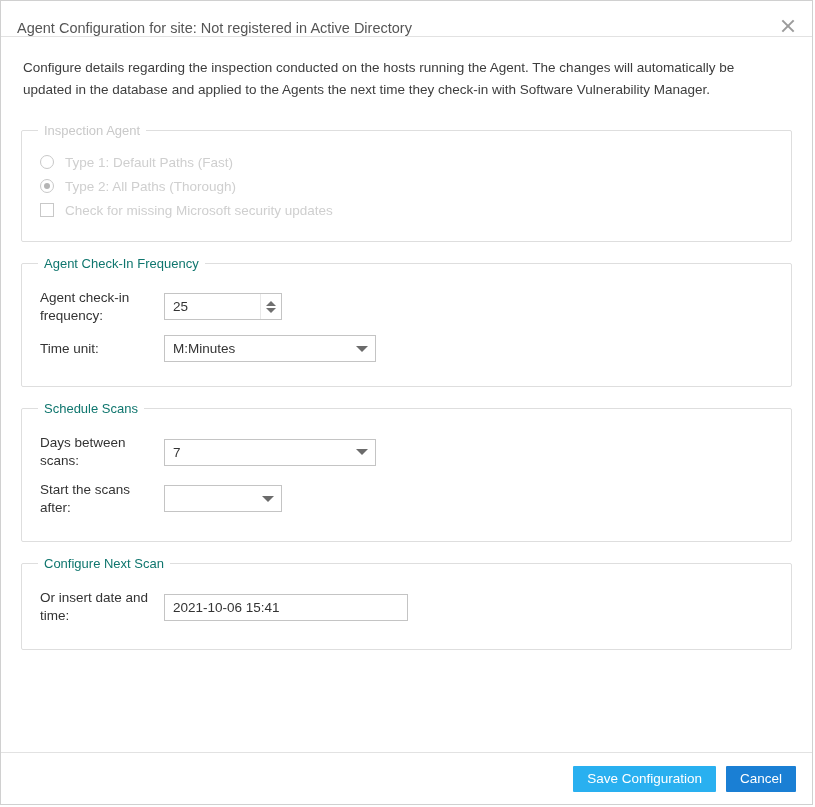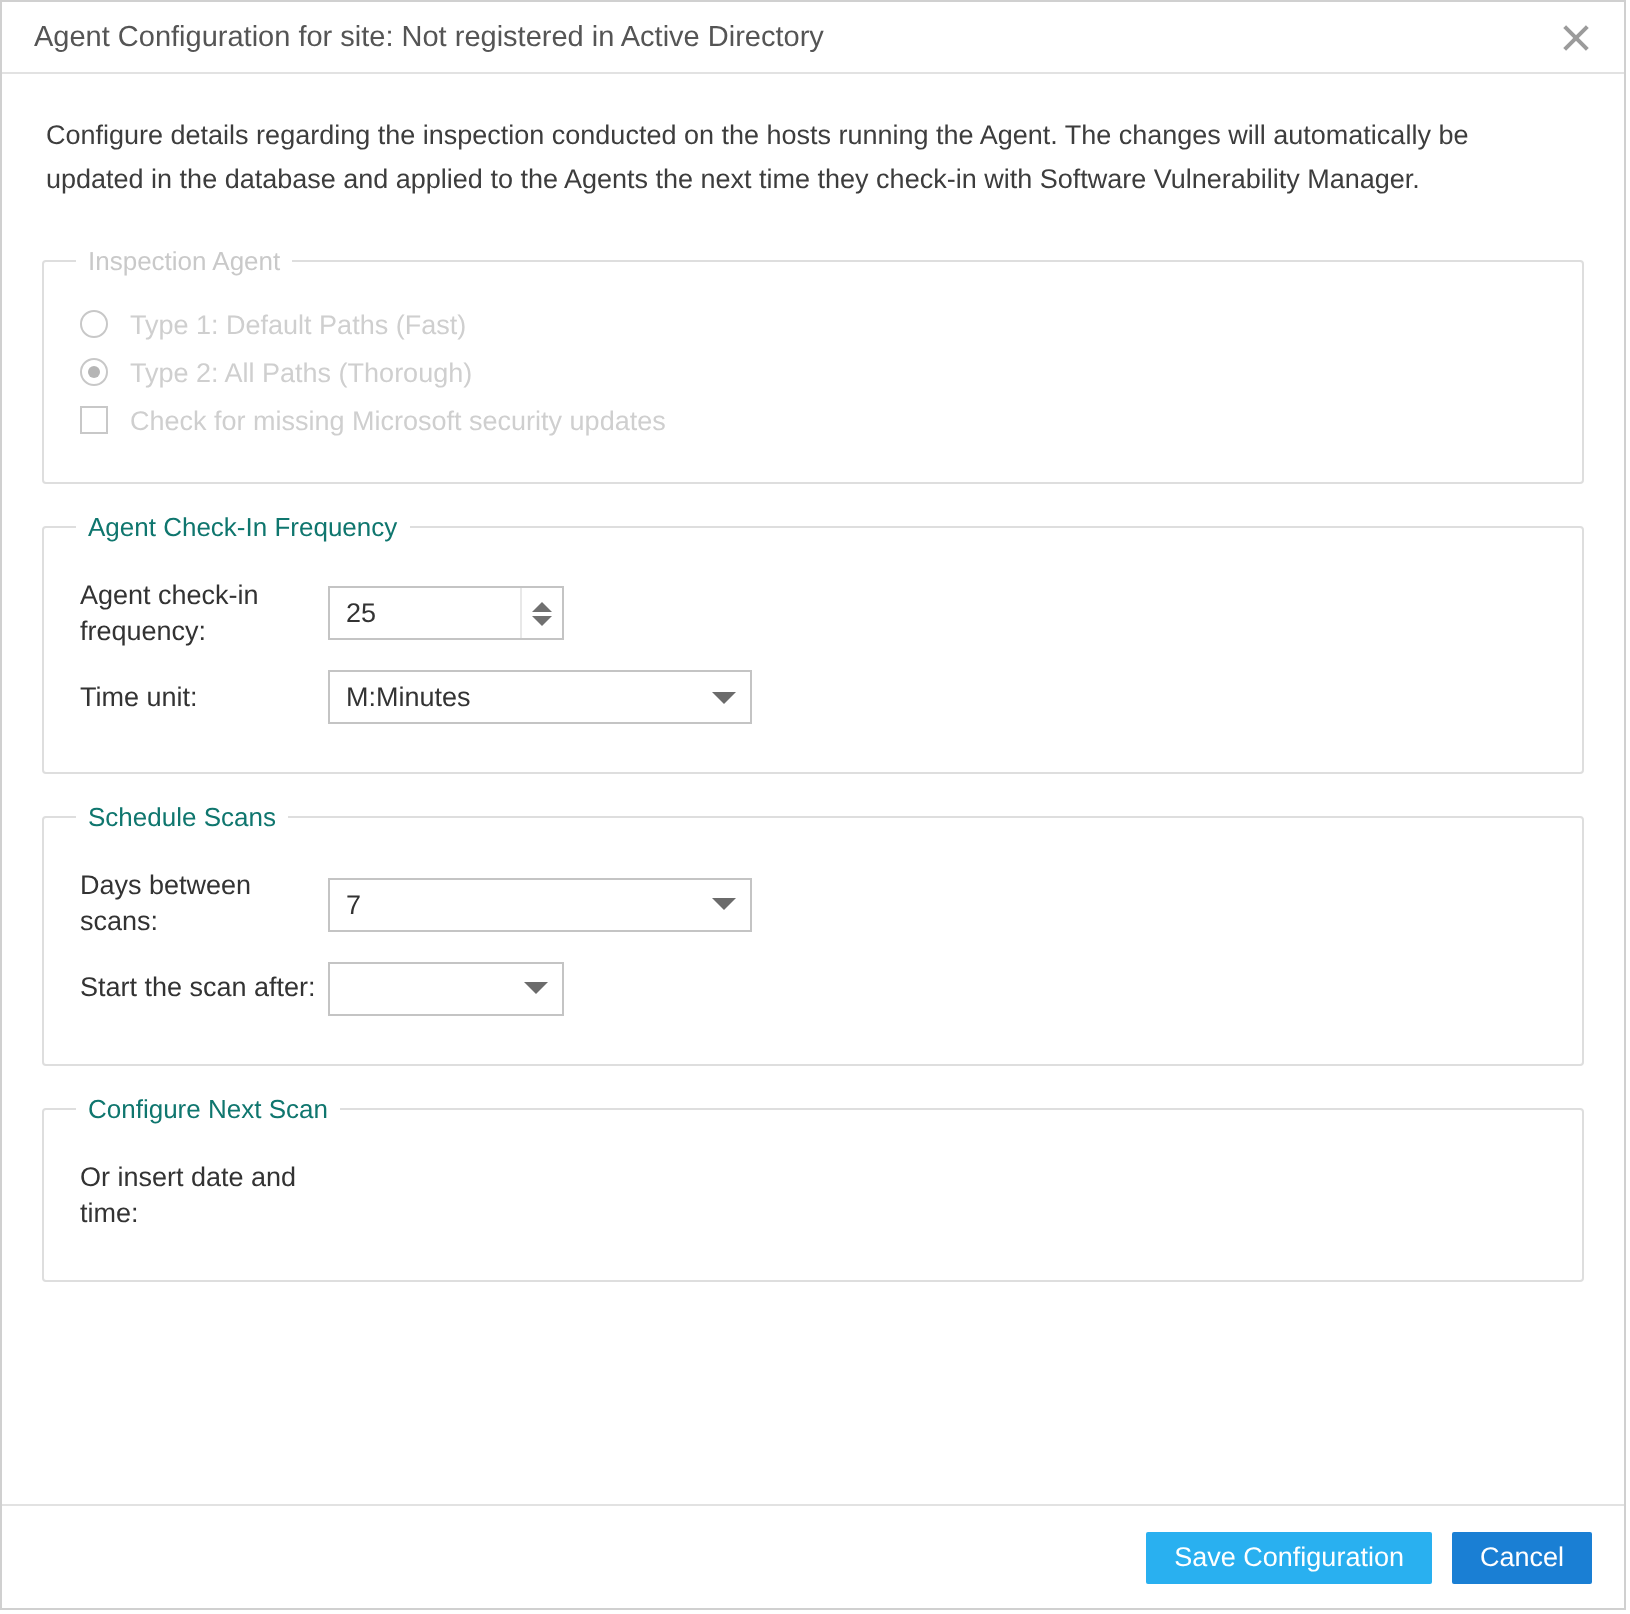"Agent Configuration for site: Not" .titlebar { align-items: center -> flex-end }
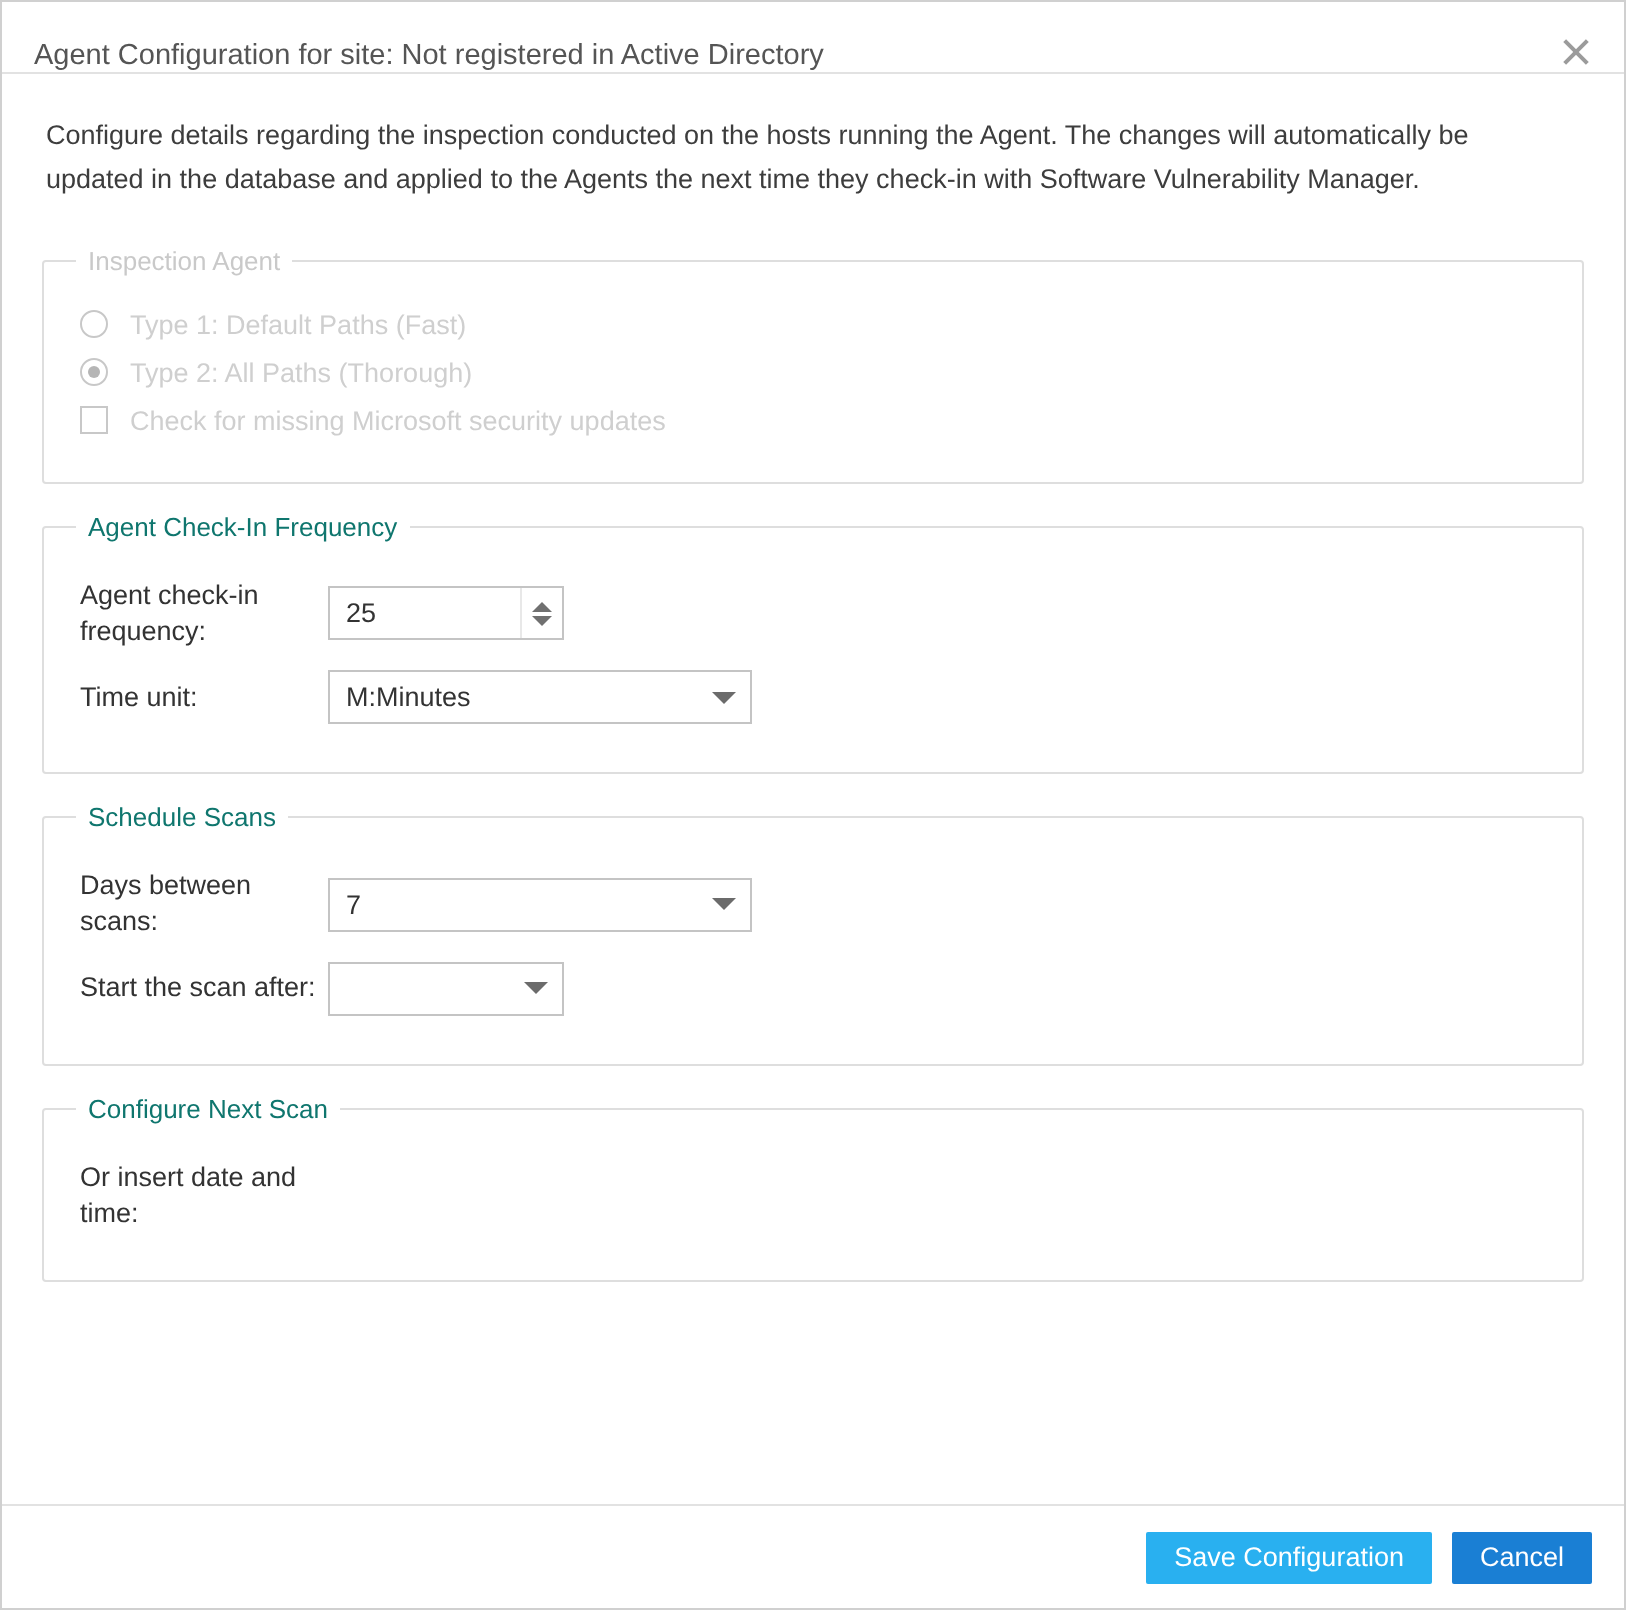"Start the scan after:" div.field-label { text: scan -> scans }
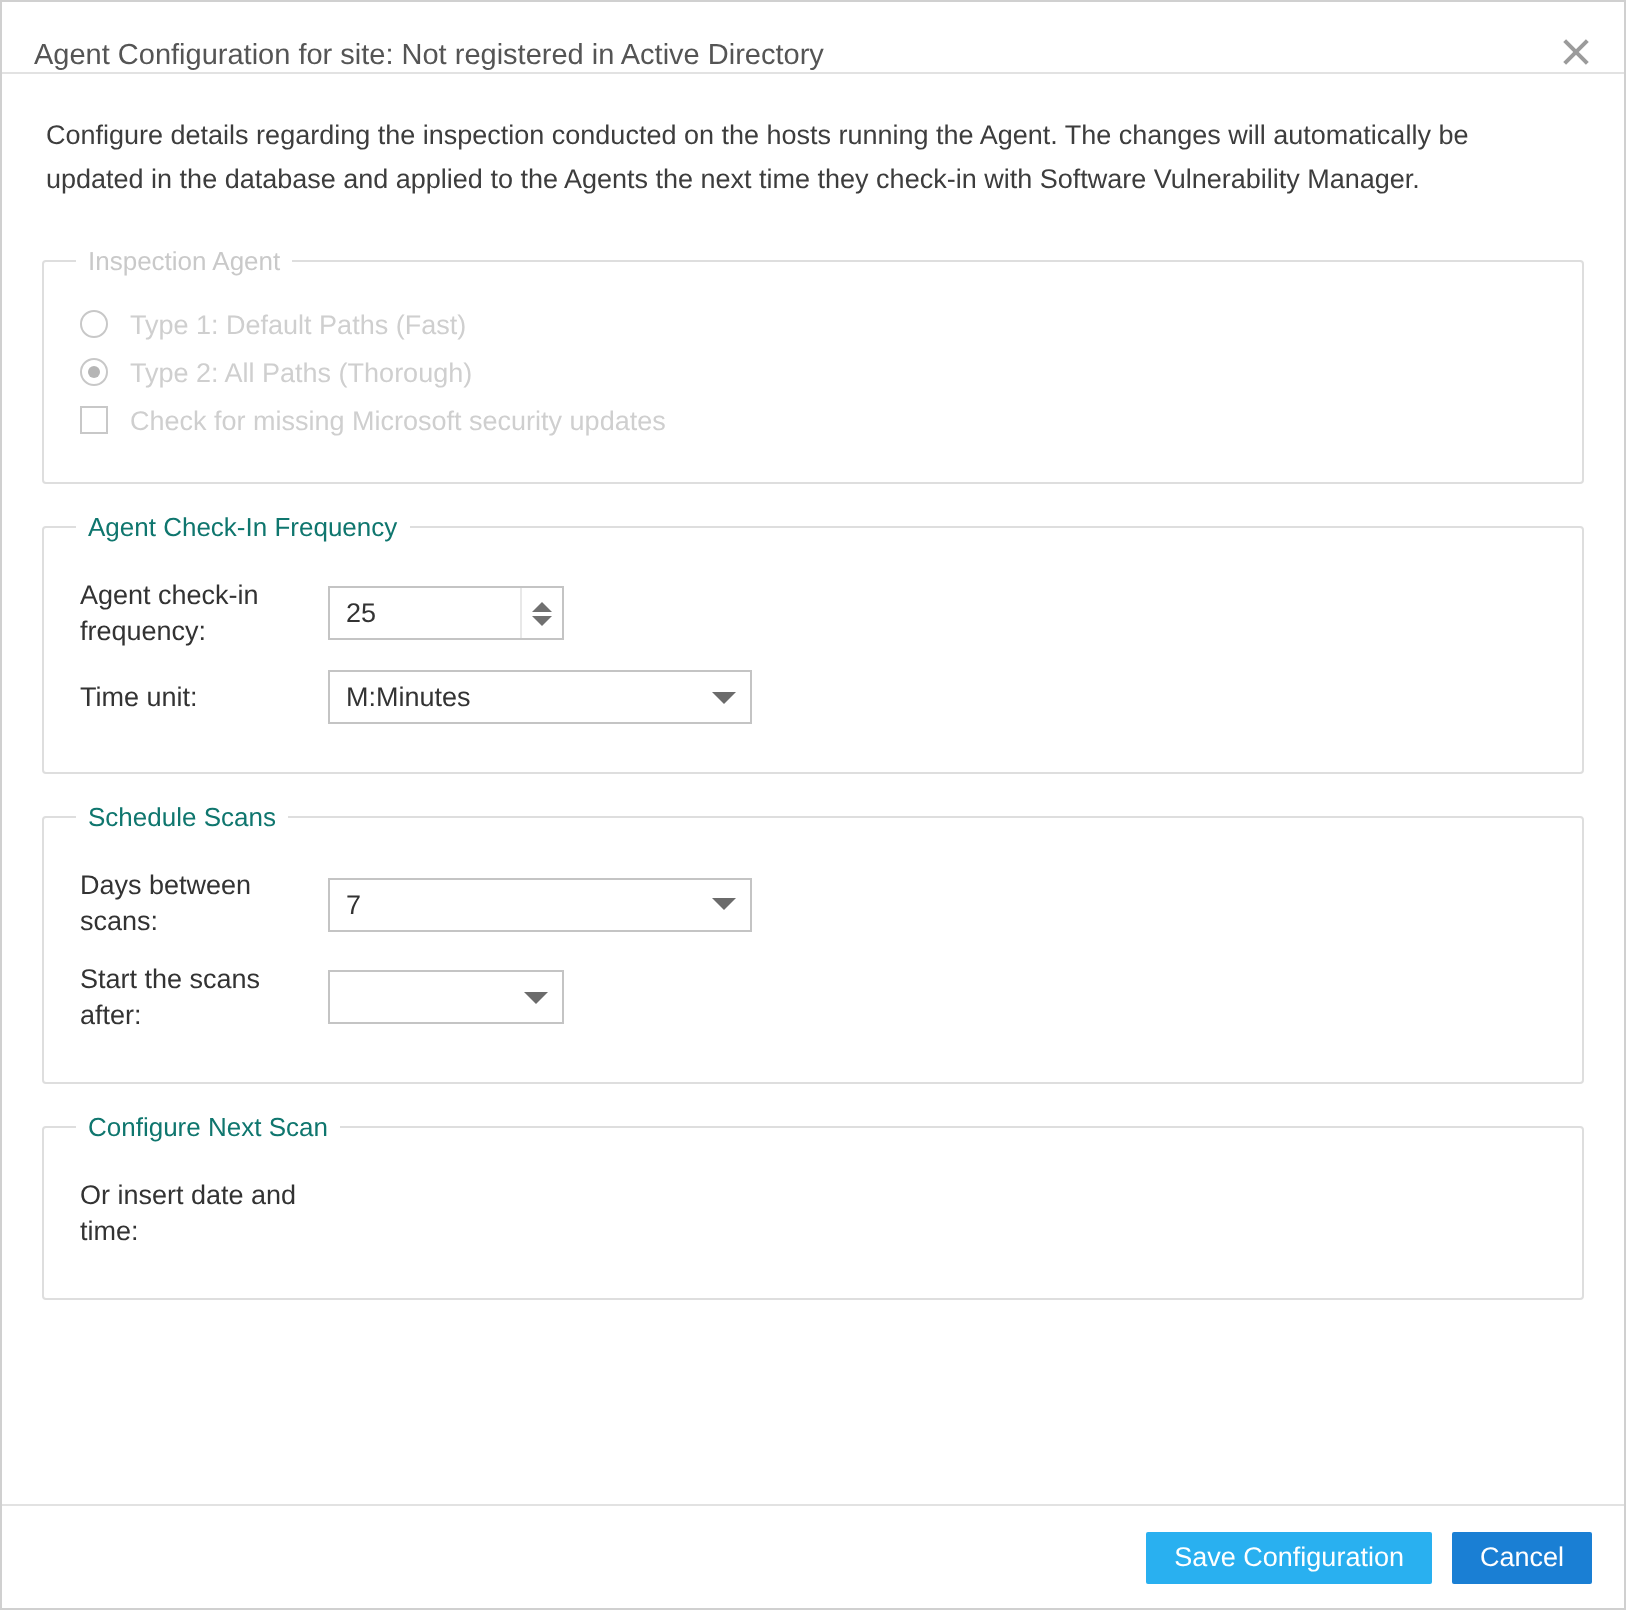"2021-10-06 15:41" div.text-input { html: none -> <div> <span>2021-10-06 15:41</span> </div> }
